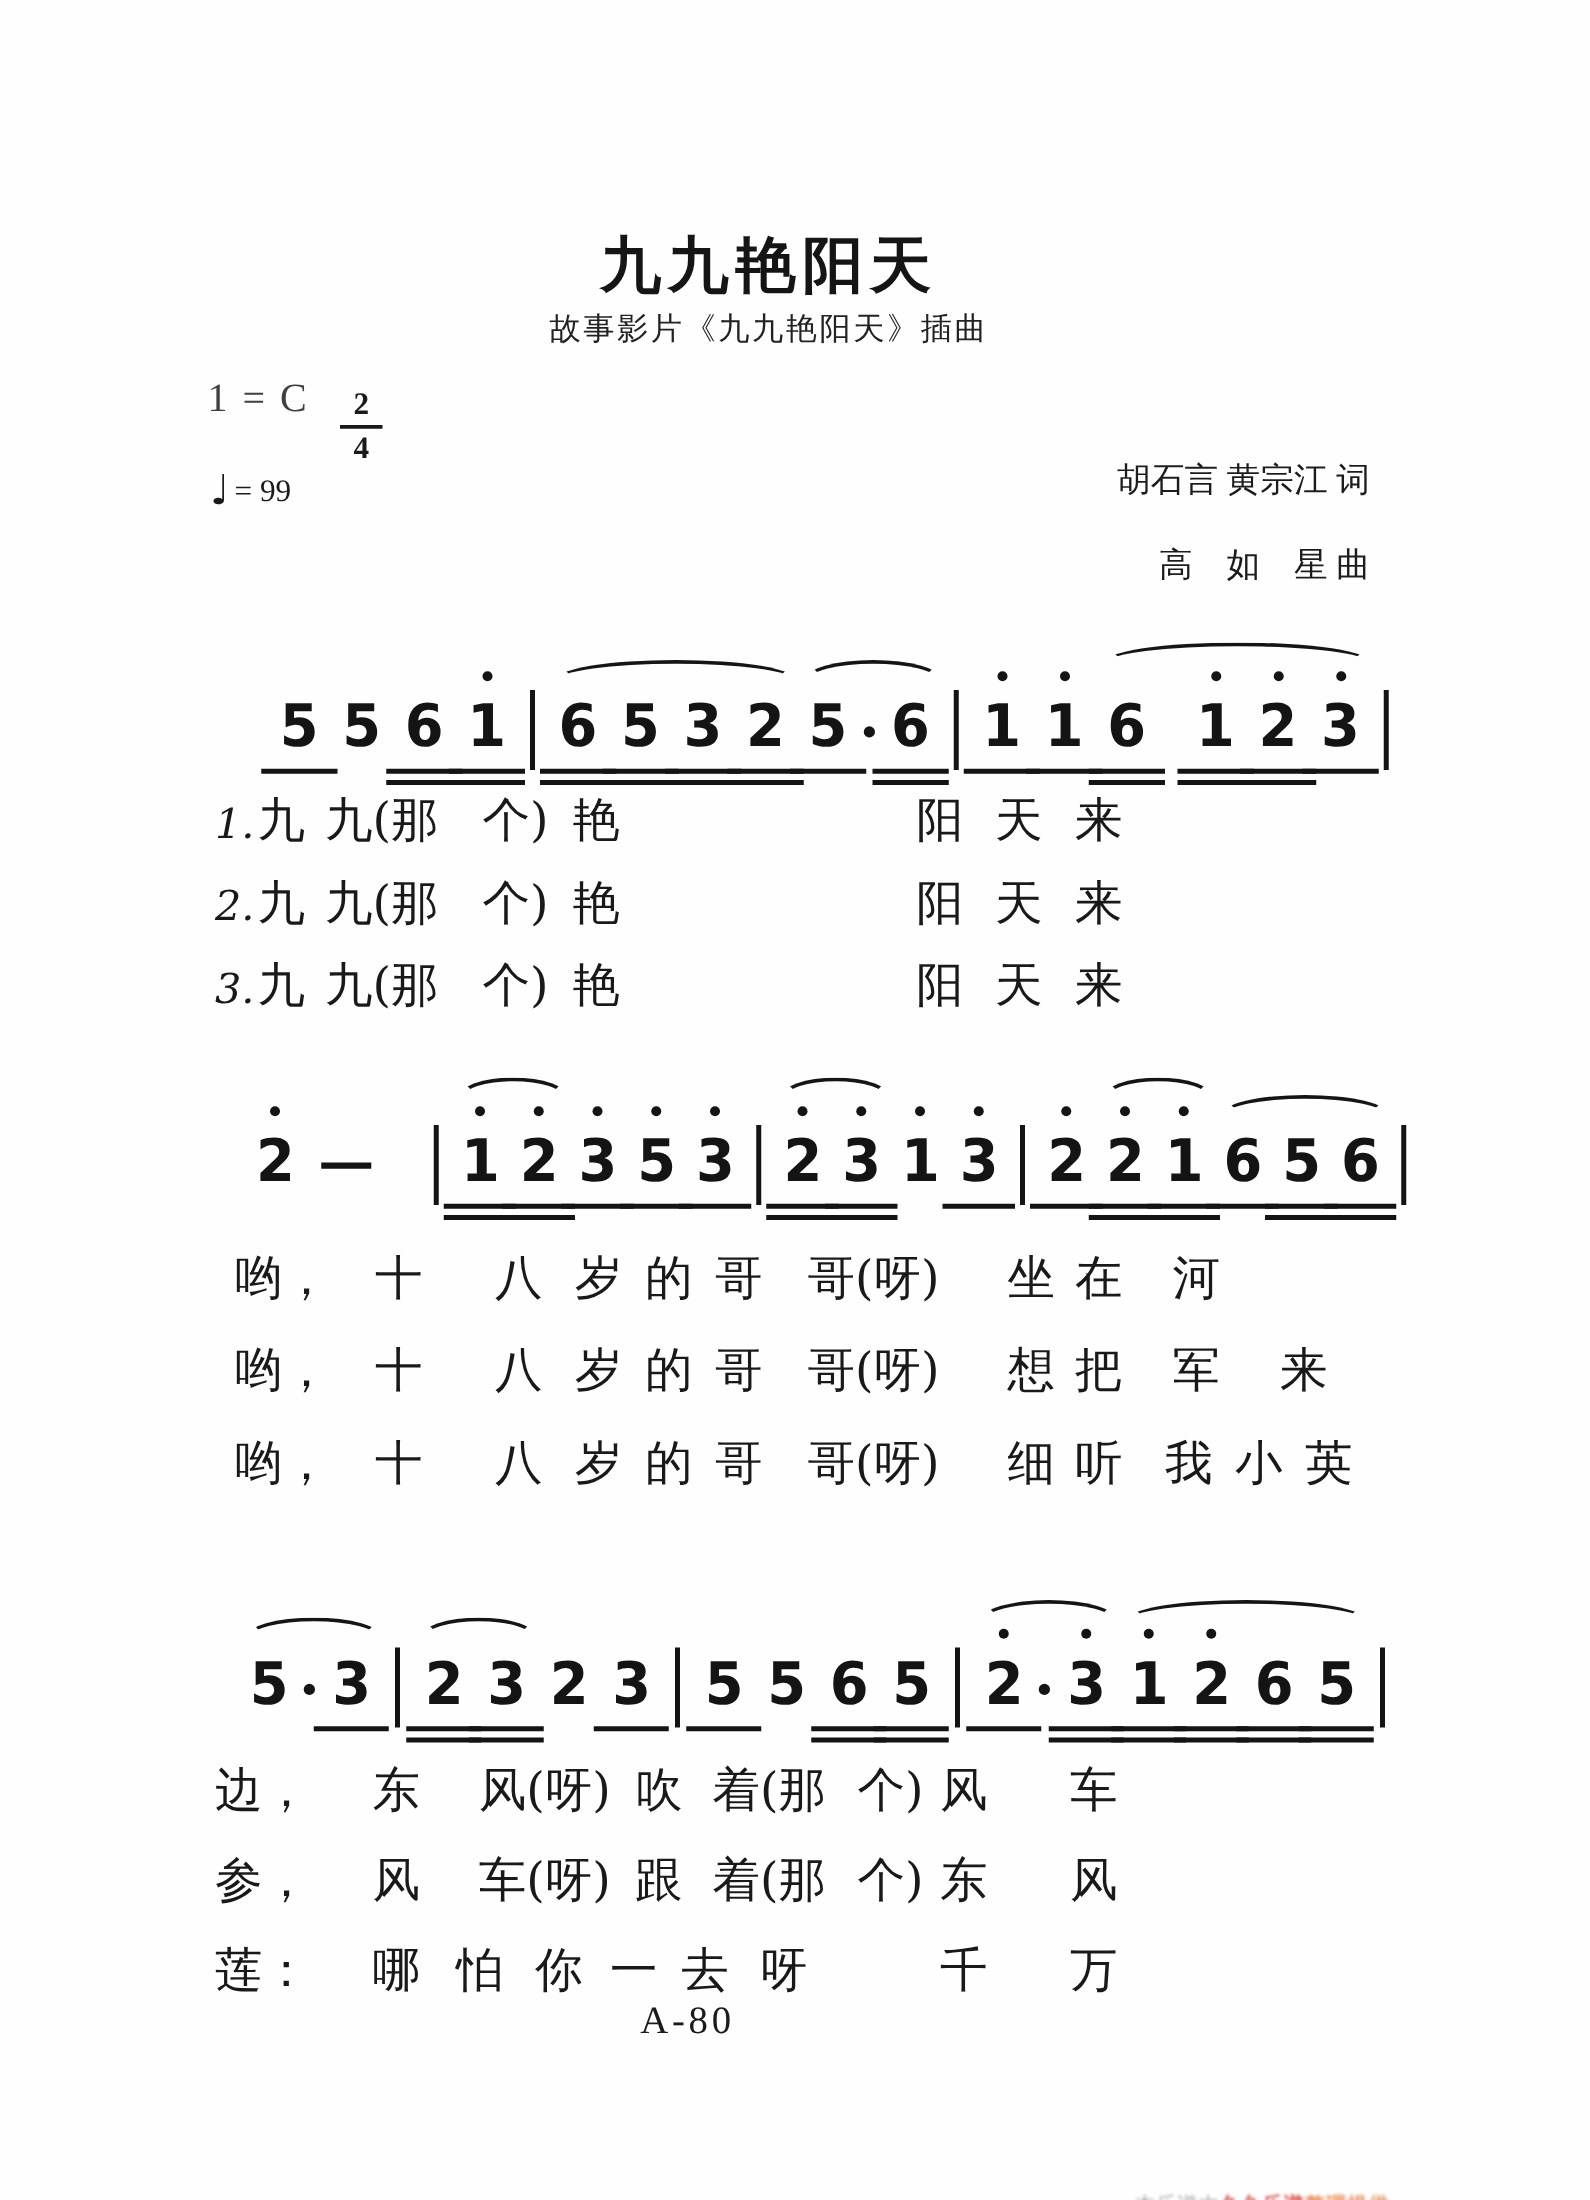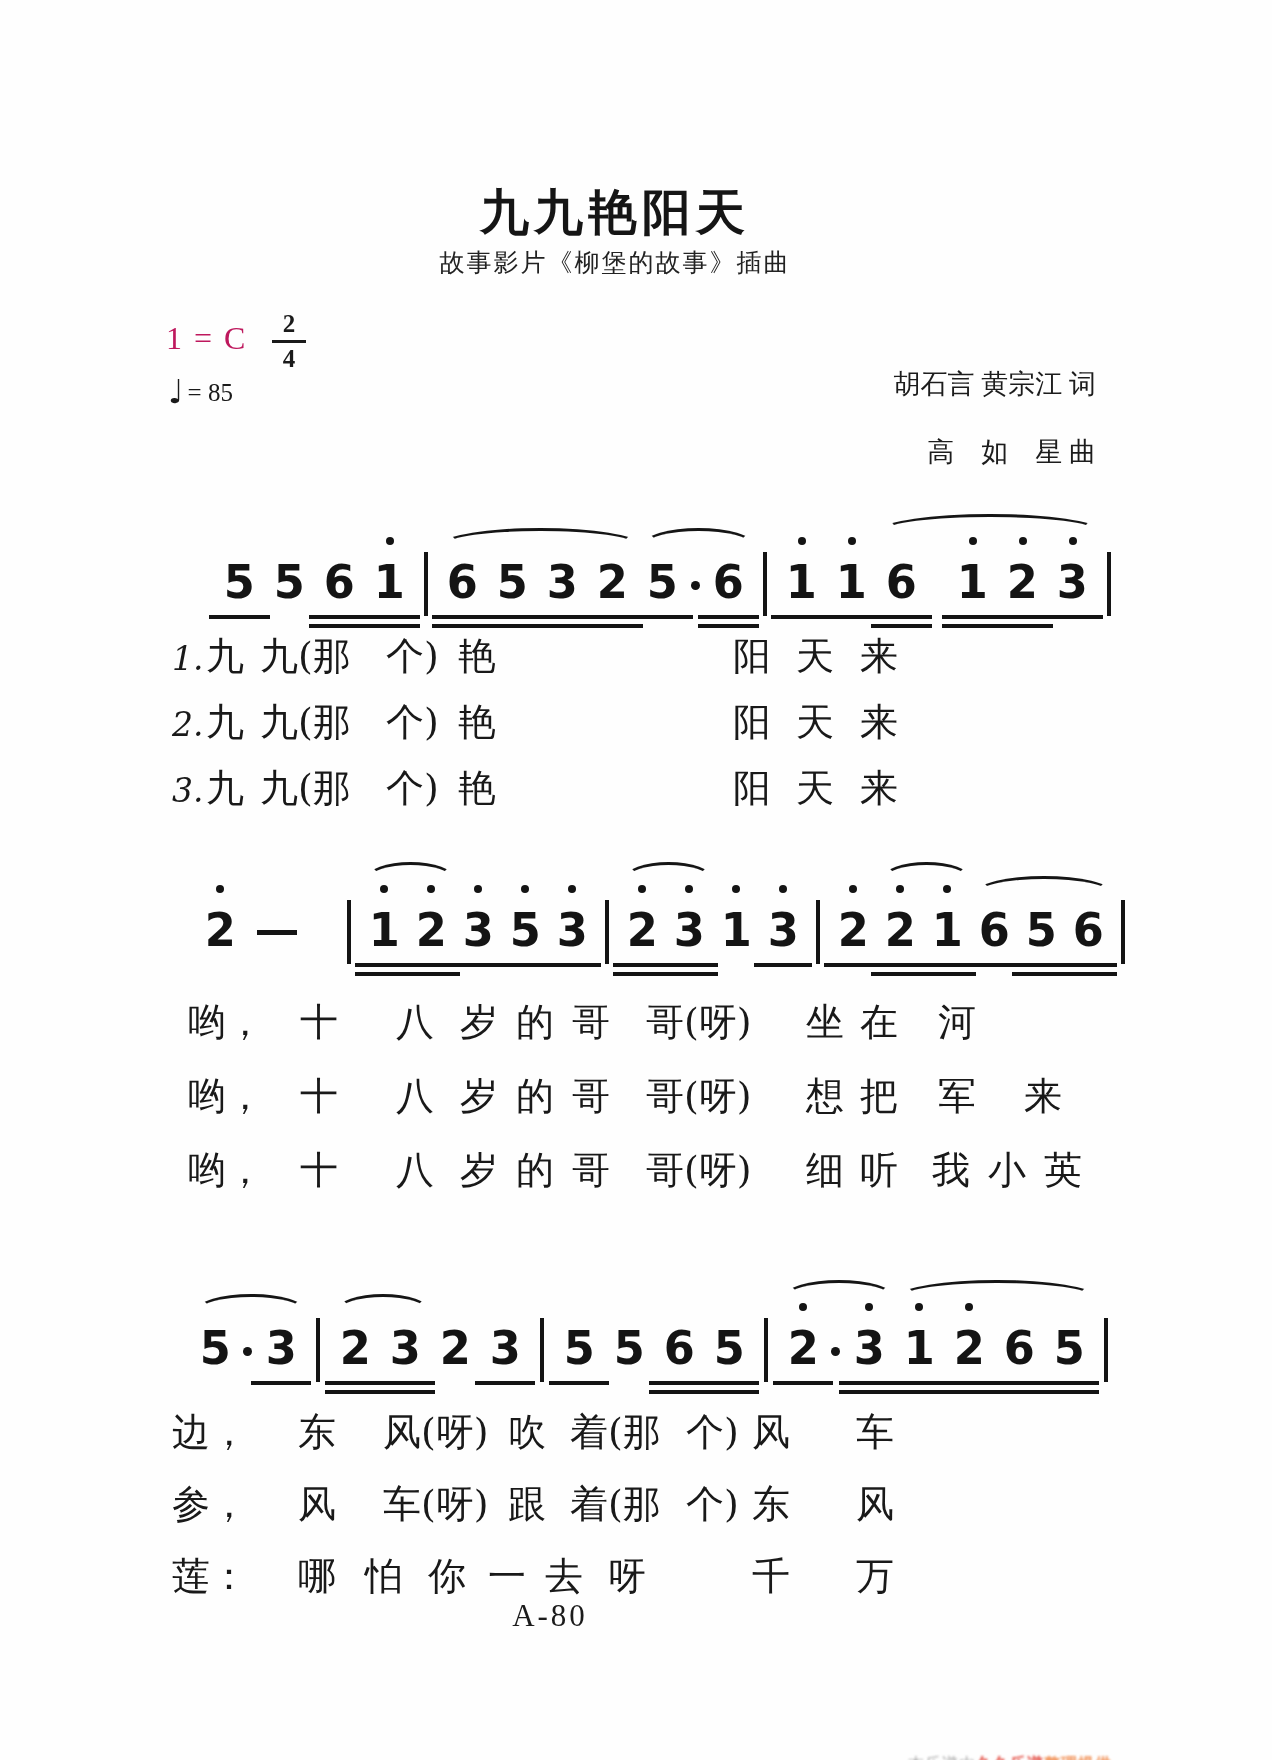"故事影片《柳堡的故事》插曲" div.subtitle { text: 柳堡的故事 -> 九九艳阳天 }
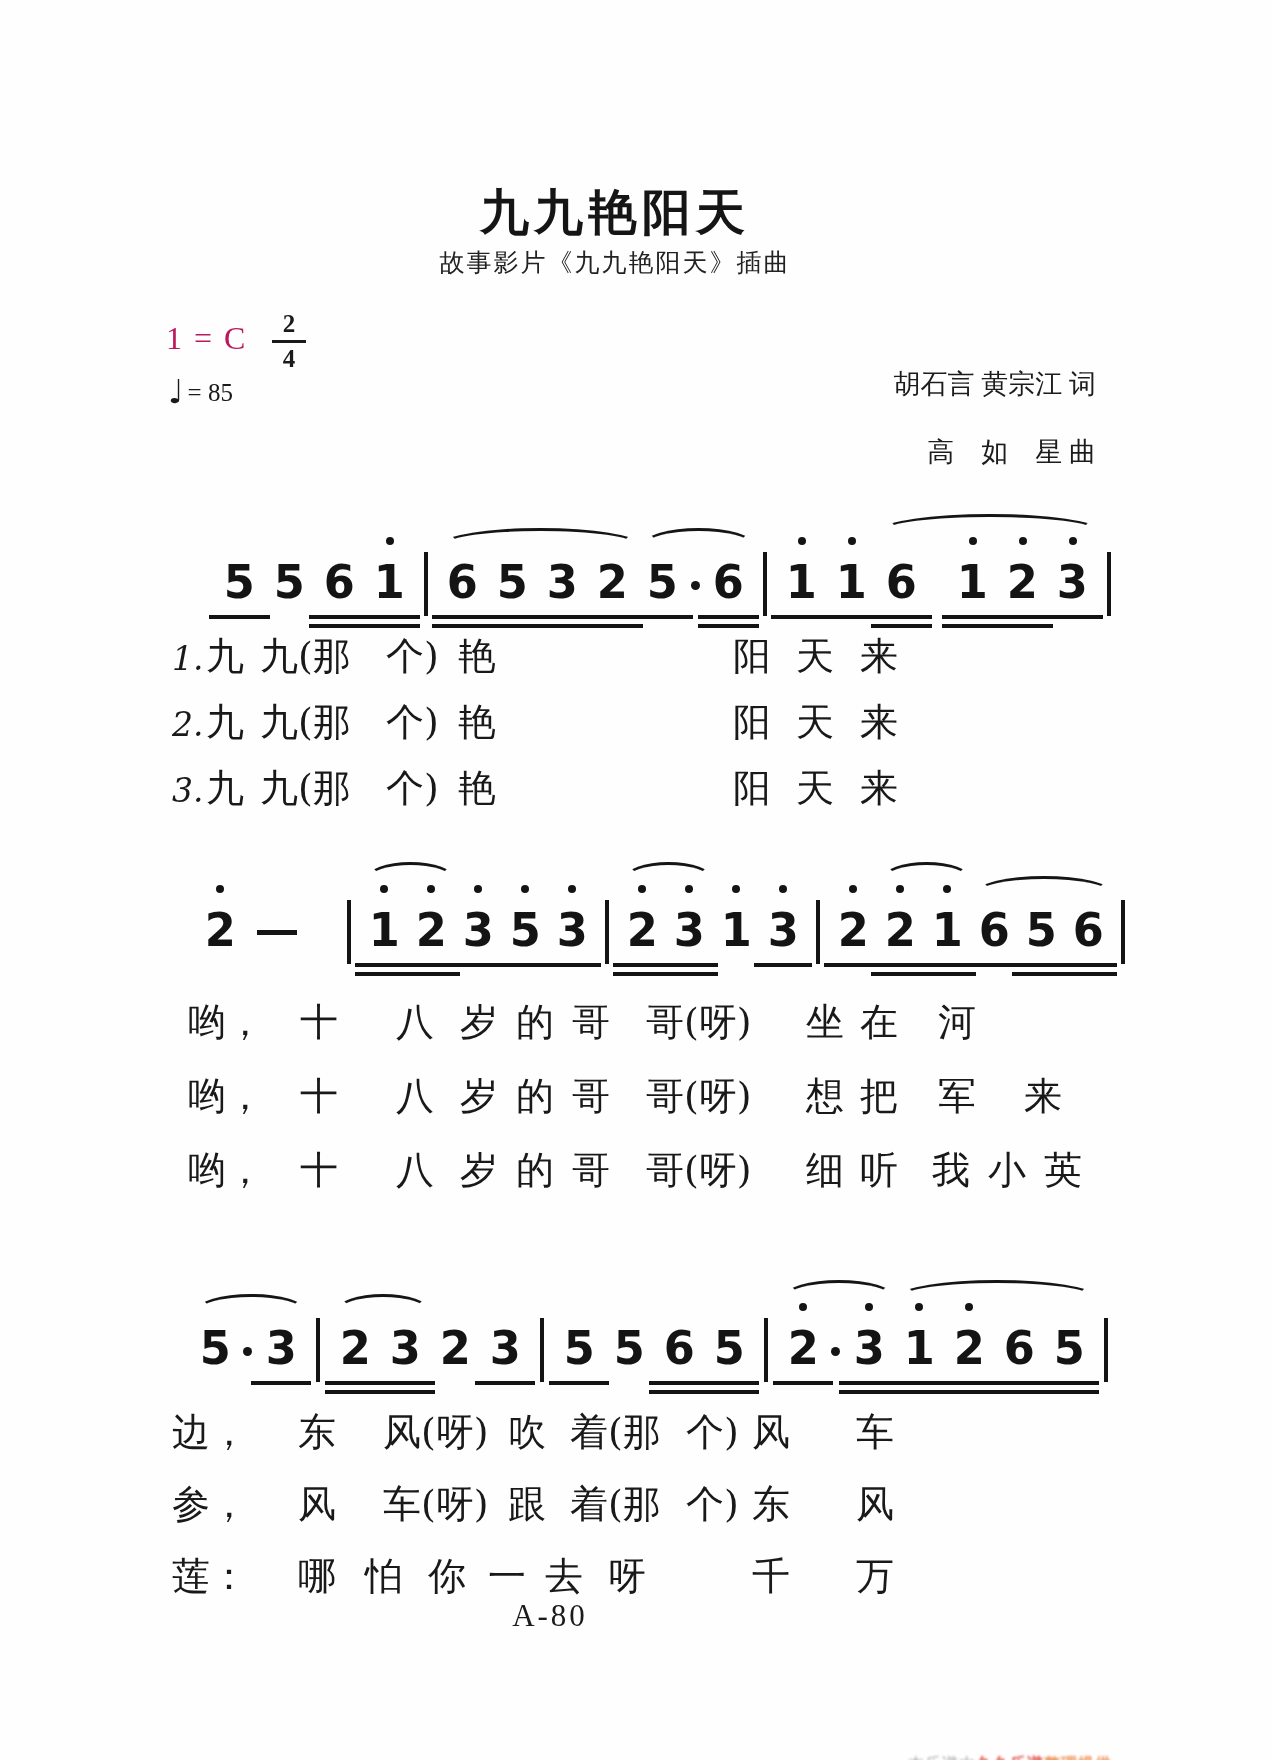"1 = C" .key-sig { color: #be185d -> #404040; top: 320px -> 300px }
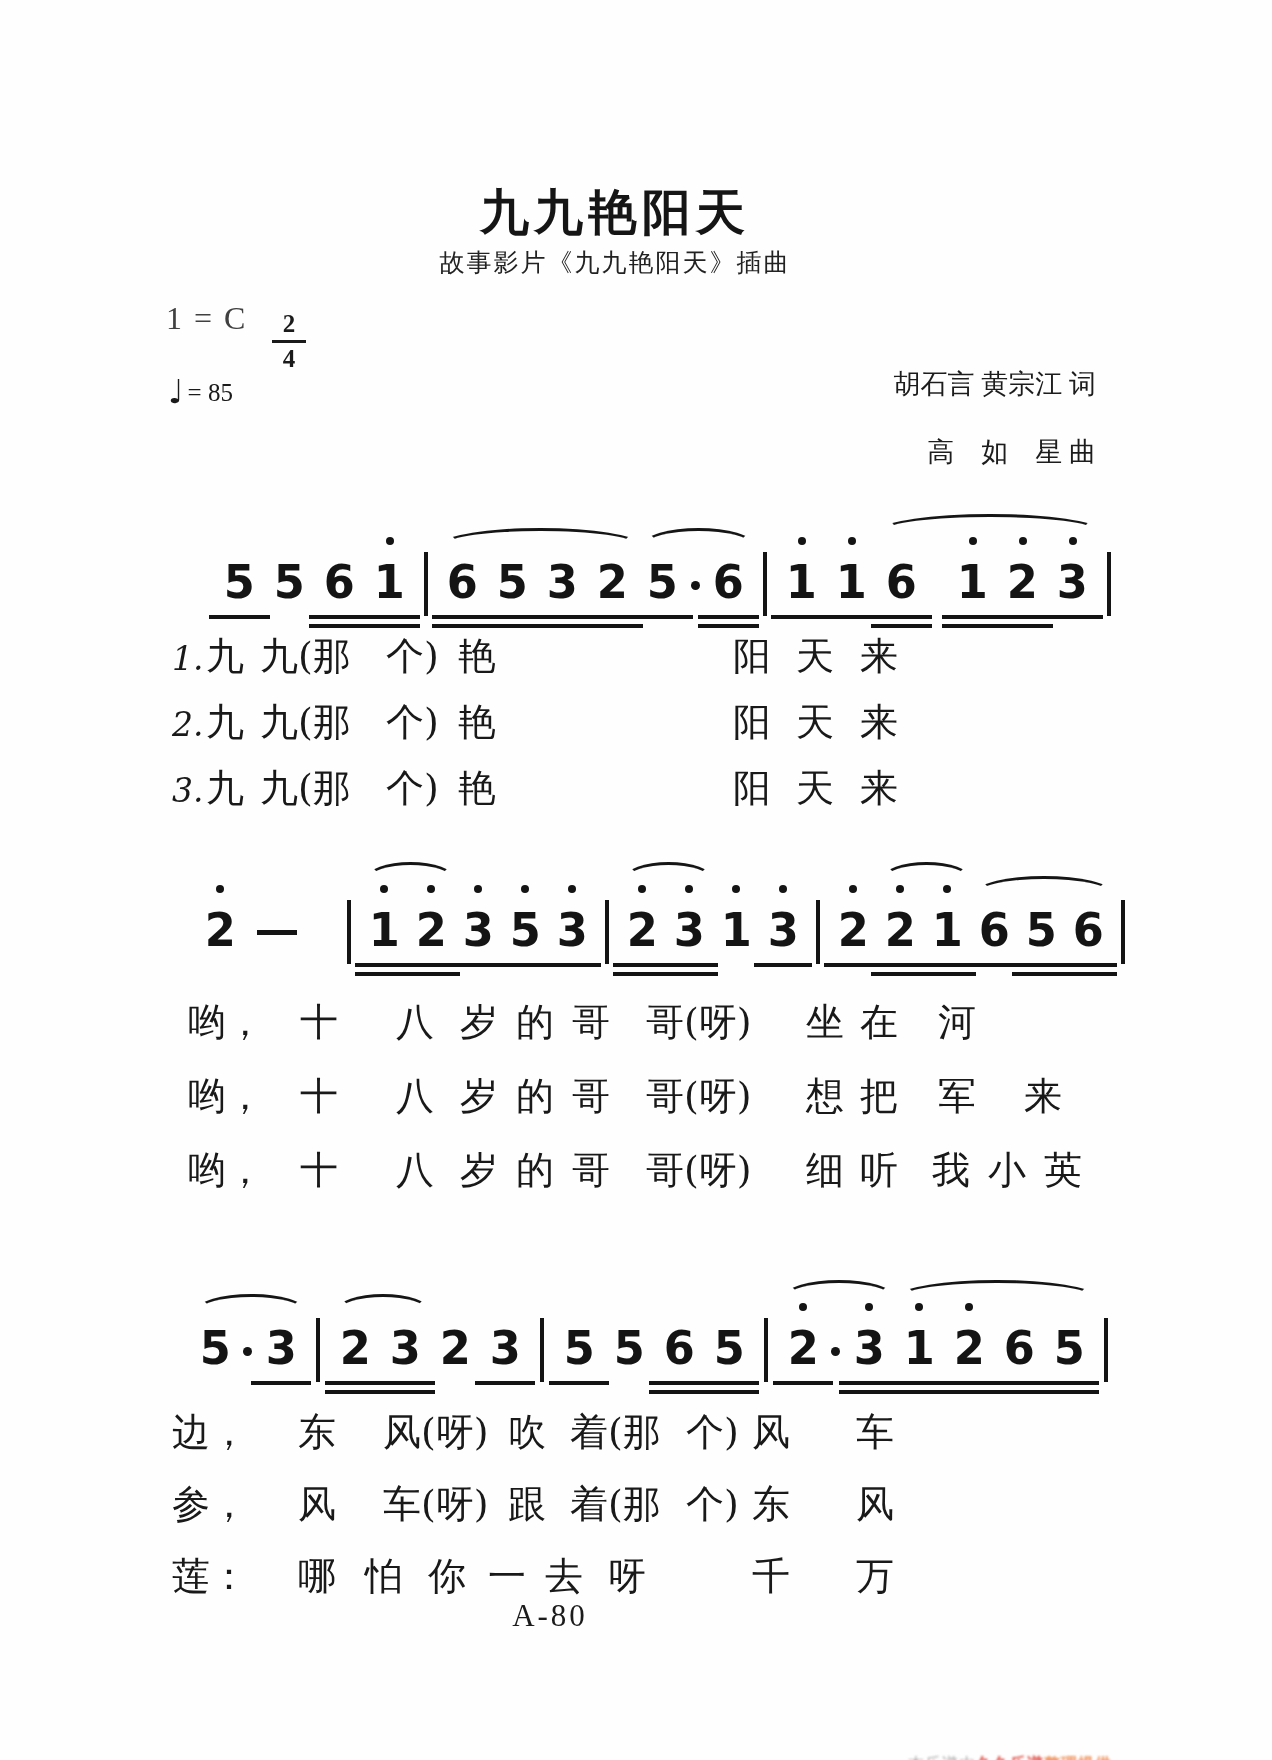"= 85" span { text: 85 -> 99 }
